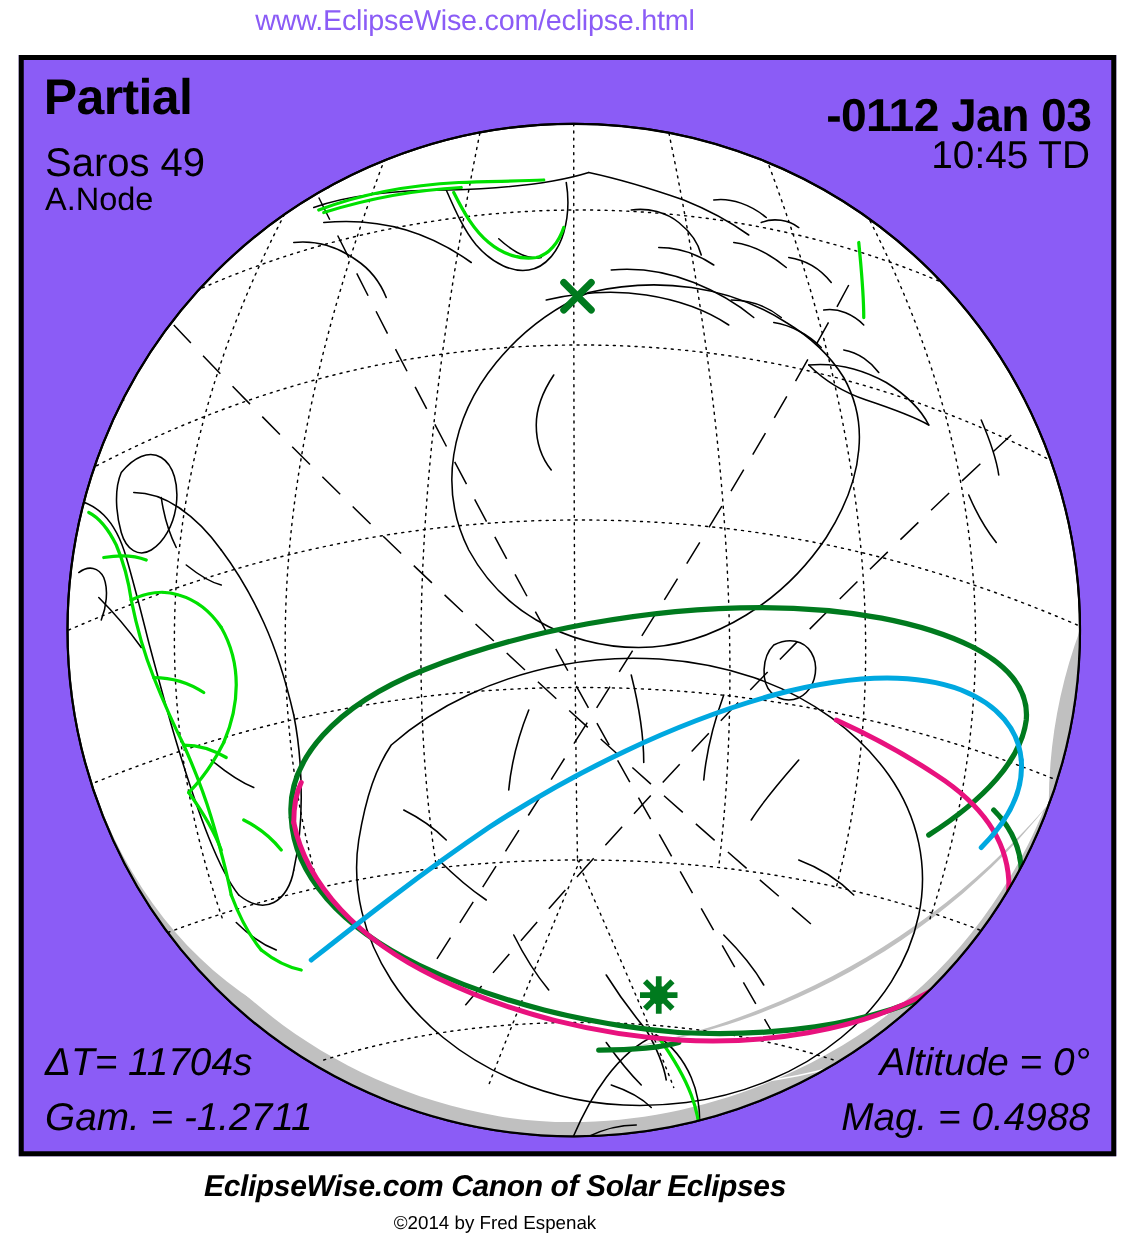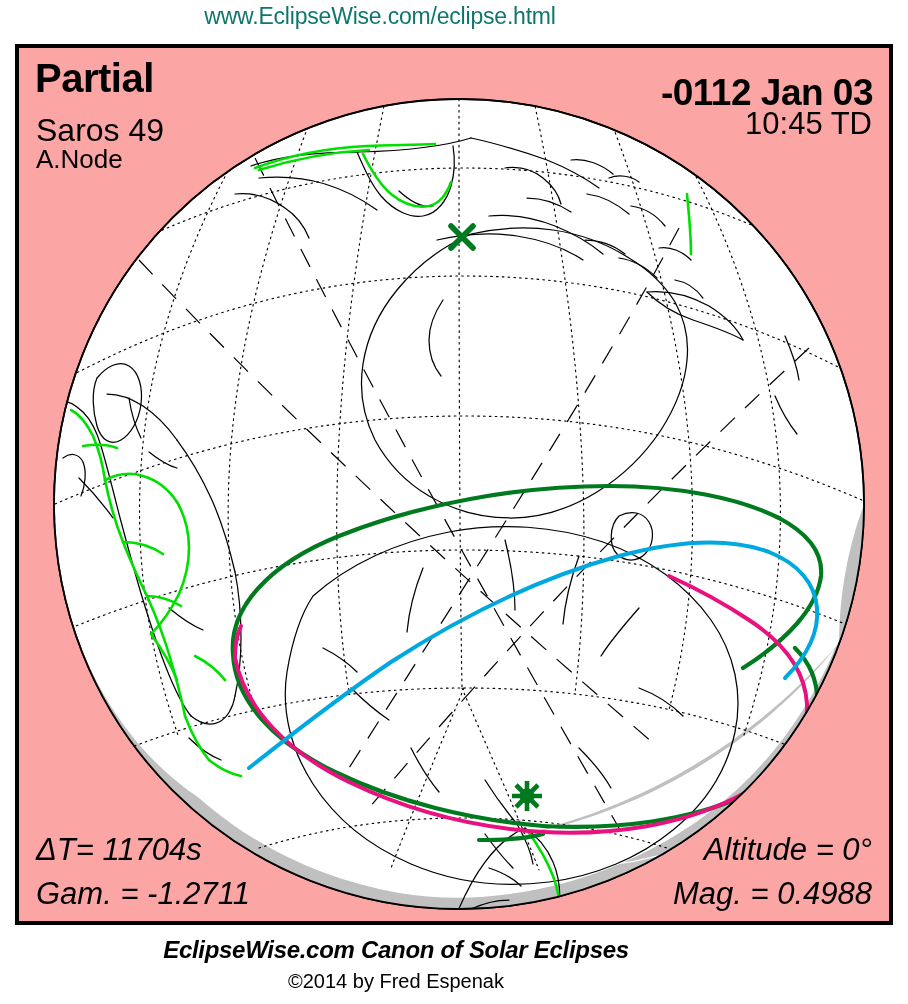"www.EclipseWise.com/eclipse.html" .url-line { color: #0f766e -> #8b5cf6 }
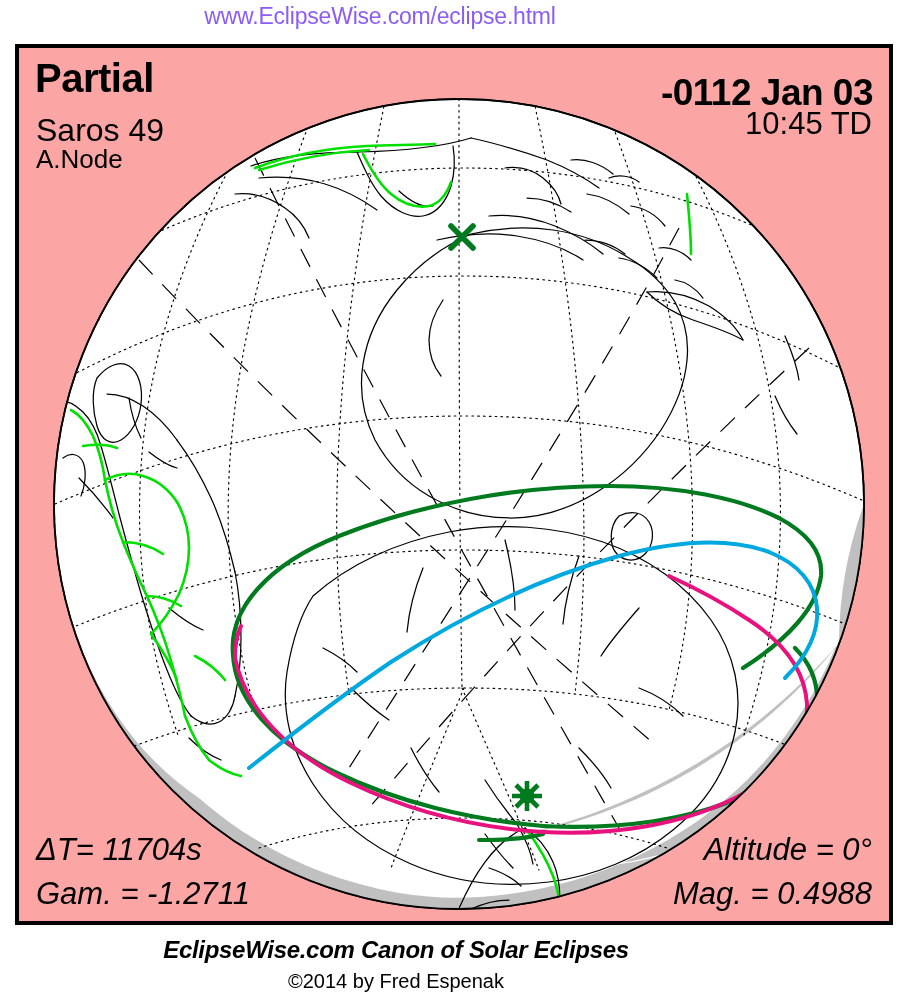"Partial" .frame { background: #fca5a5 -> #8b5cf6 }
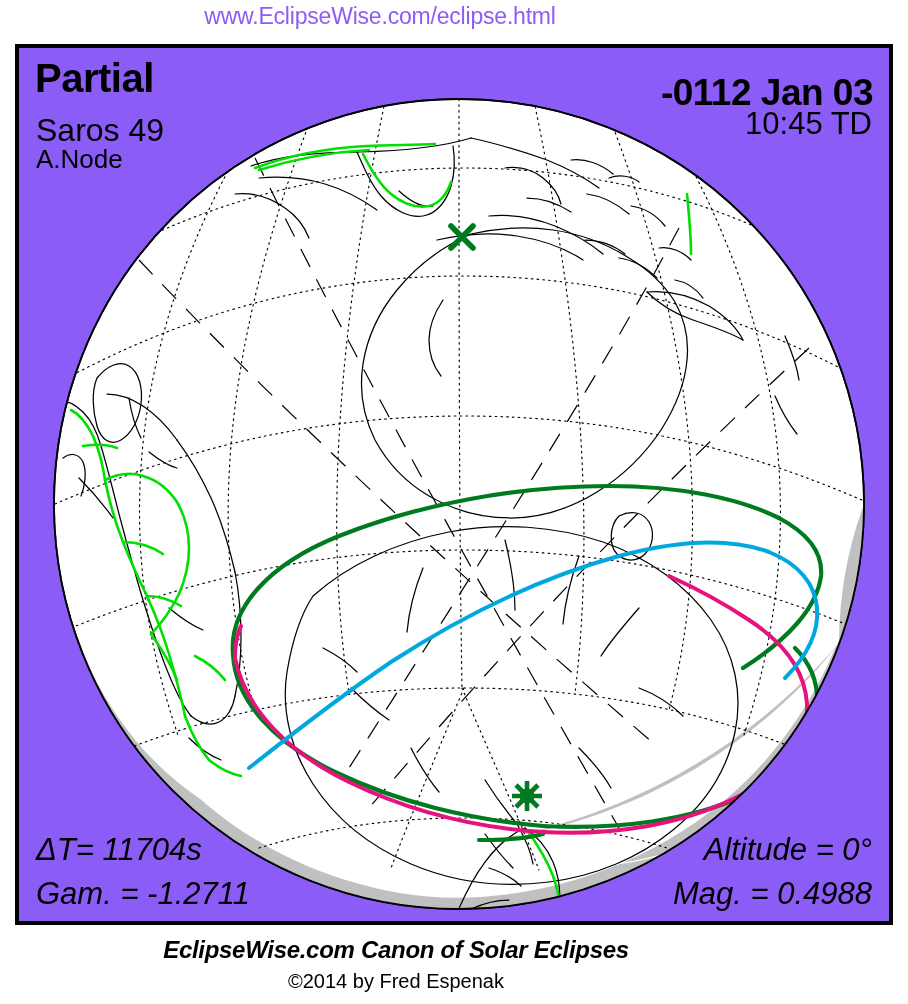"©2014 by Fred Espenak" .caption-credit { font-size: 20px -> 15px }
